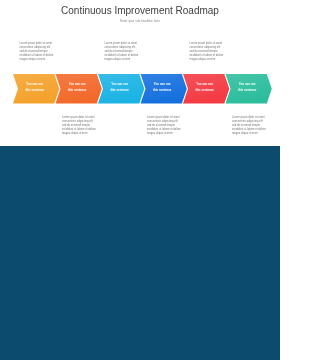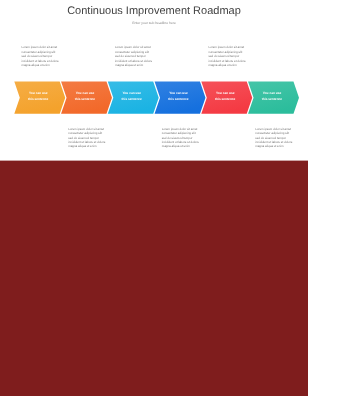"Continuous Improvement Roadmap" .page { background: #7f1d1d -> #0c4a6e }
